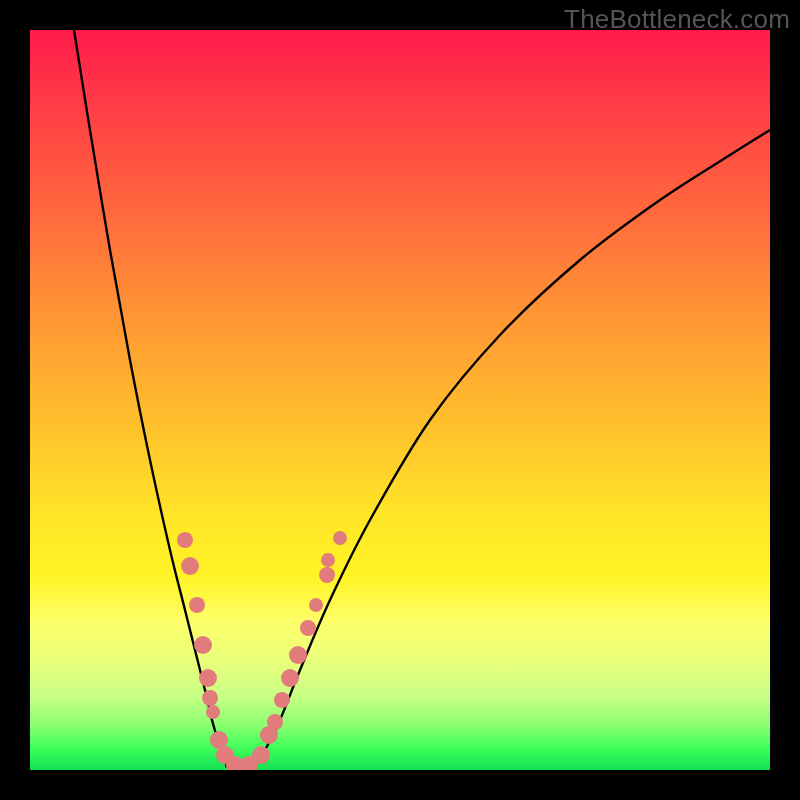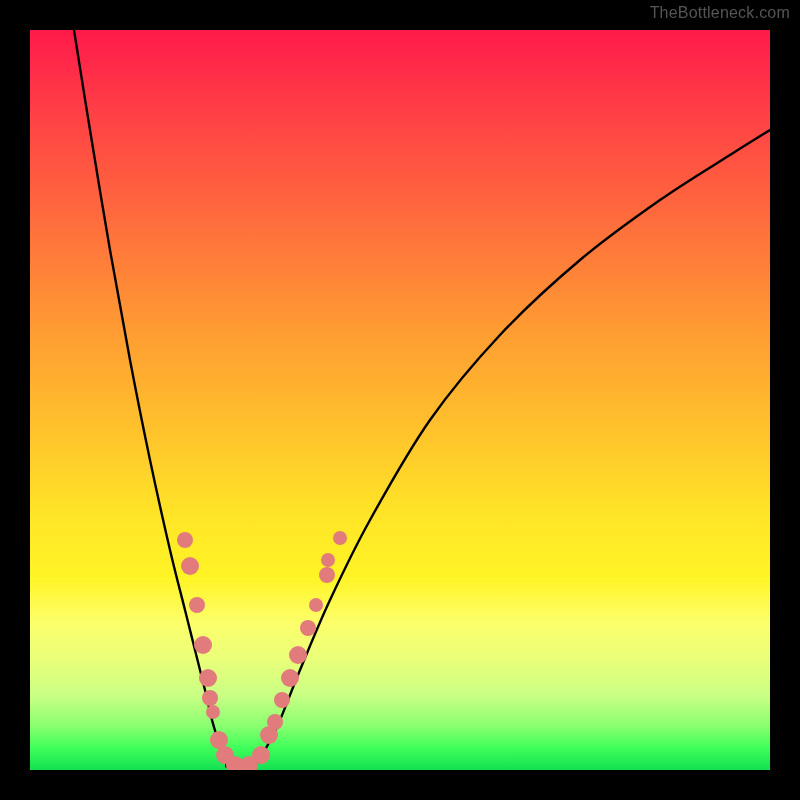"TheBottleneck.com" .watermark { font-size: 16px -> 26px }
